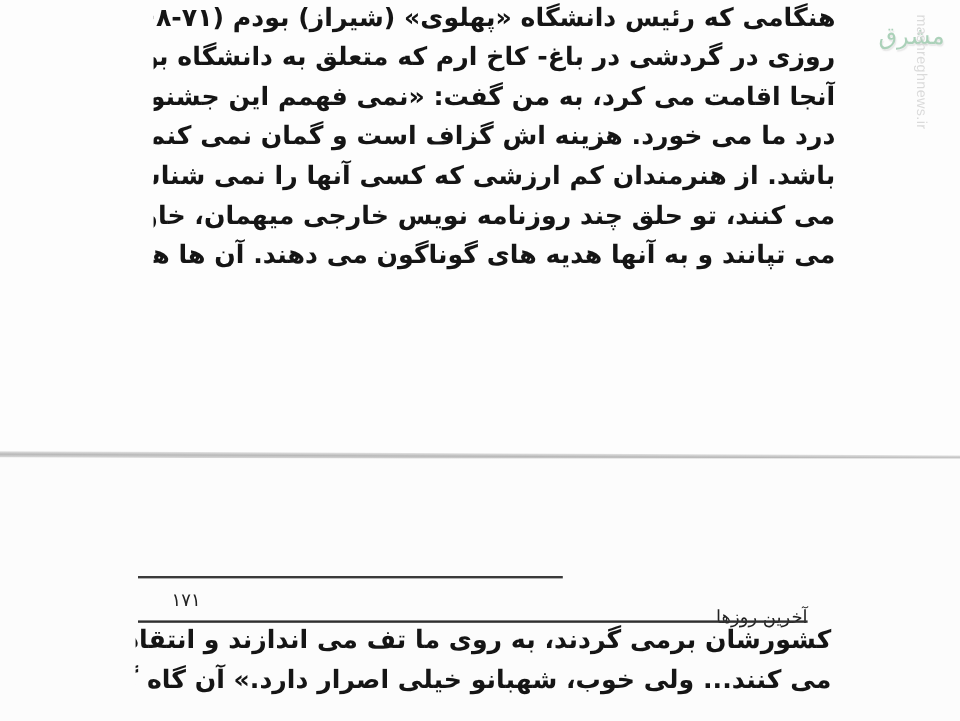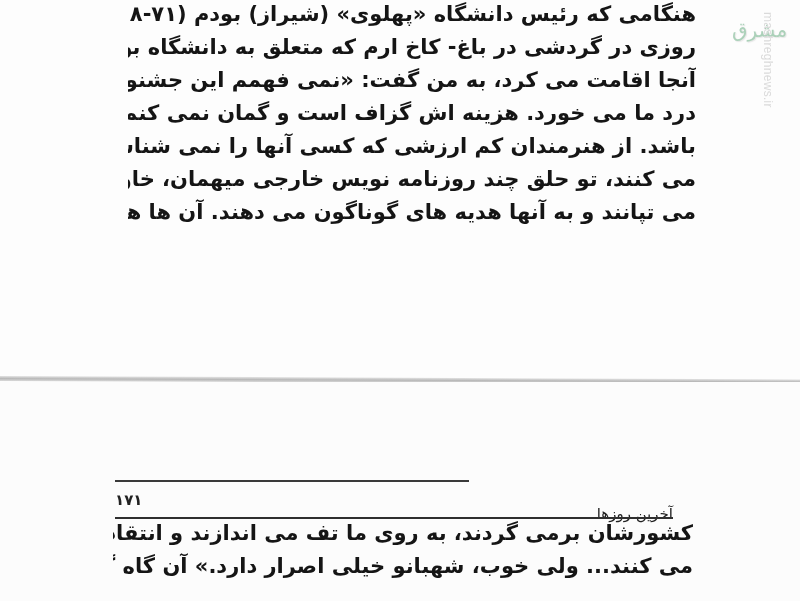"۱۷۱" .running-header .pnum { font-weight: bold -> normal; margin-left: none -> 28px }
